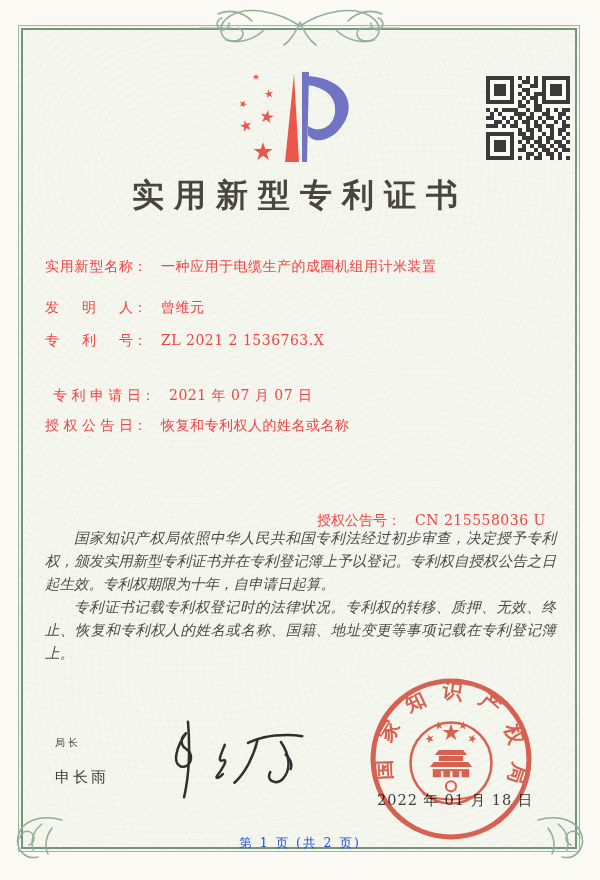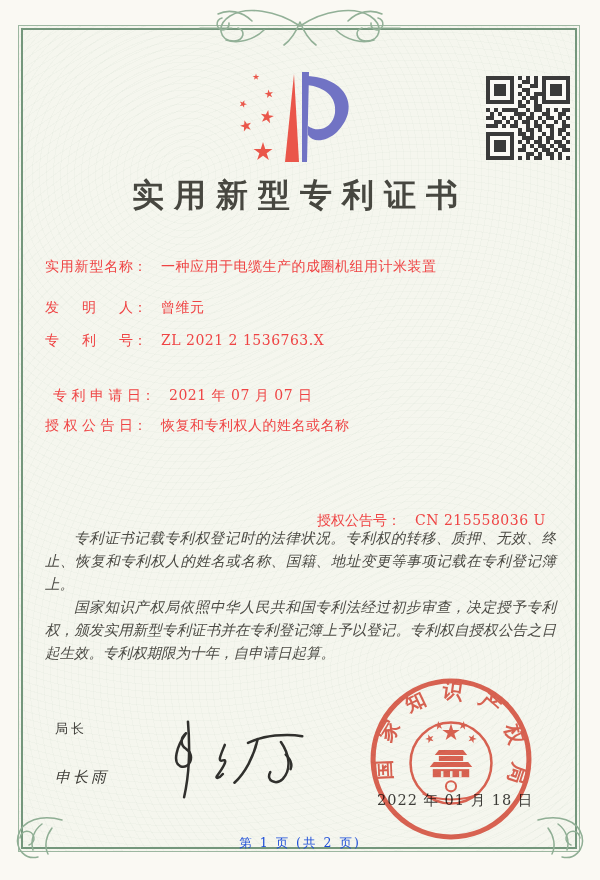"专利证书记载专利权登记时的法律状况。专利权的转移、质押、无效、终止、恢复和专利权" p { order: before "国家知识产权局依照中华人民共和国专利法经过初步审查，决定授予专利权，颁发实用新型" -> after "国家知识产权局依照中华人民共和国专利法经过初步审查，决定授予专利权，颁发实用新型" }
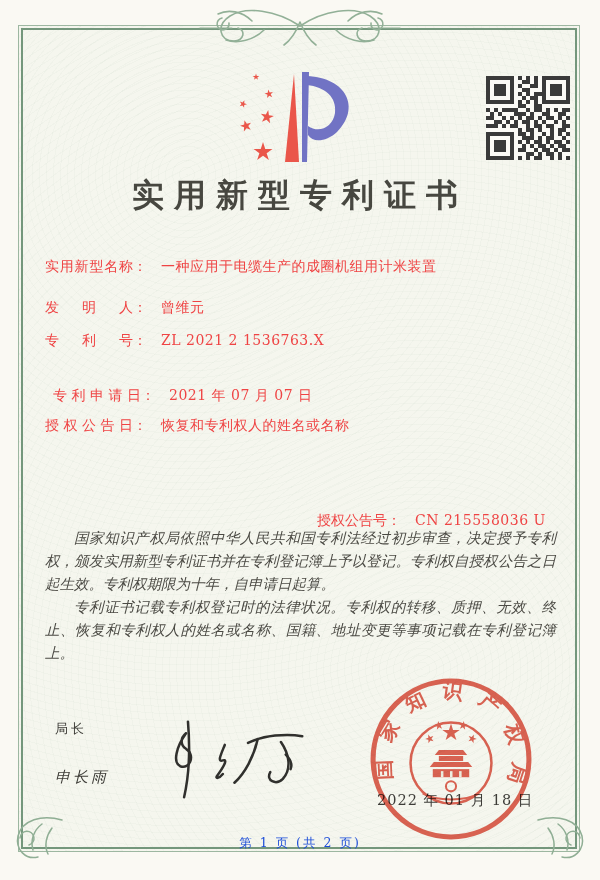"局长" .sig-title { font-size: 13px -> 10px; top: 720px -> 736px }
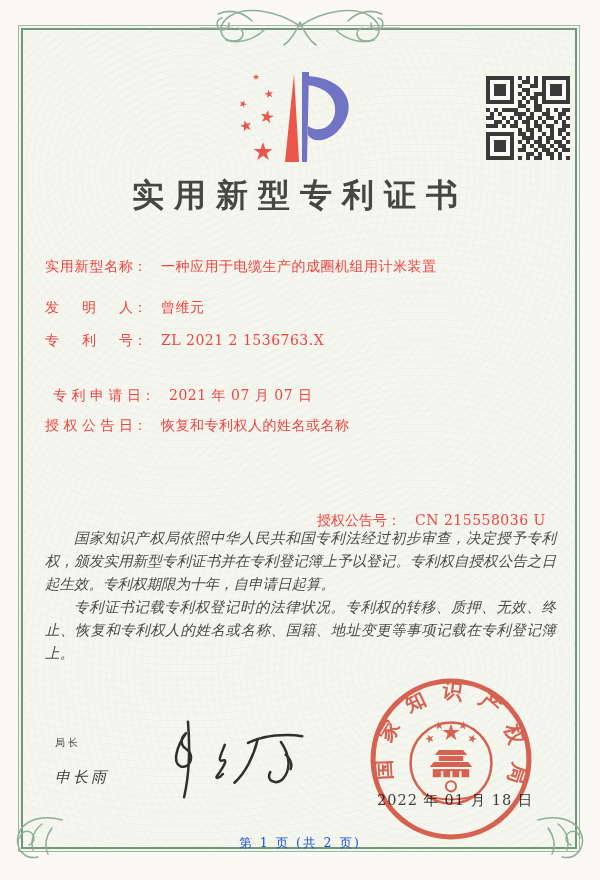"申长雨" .sig-name { font-style: italic -> none }
